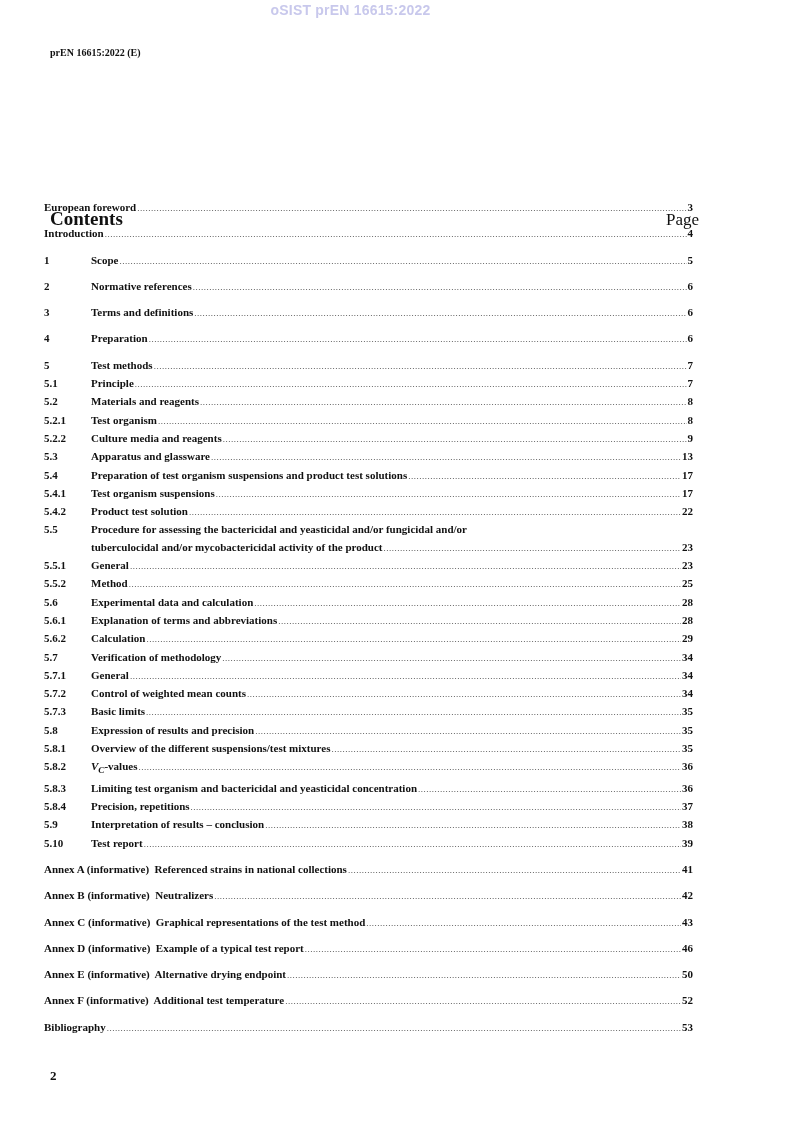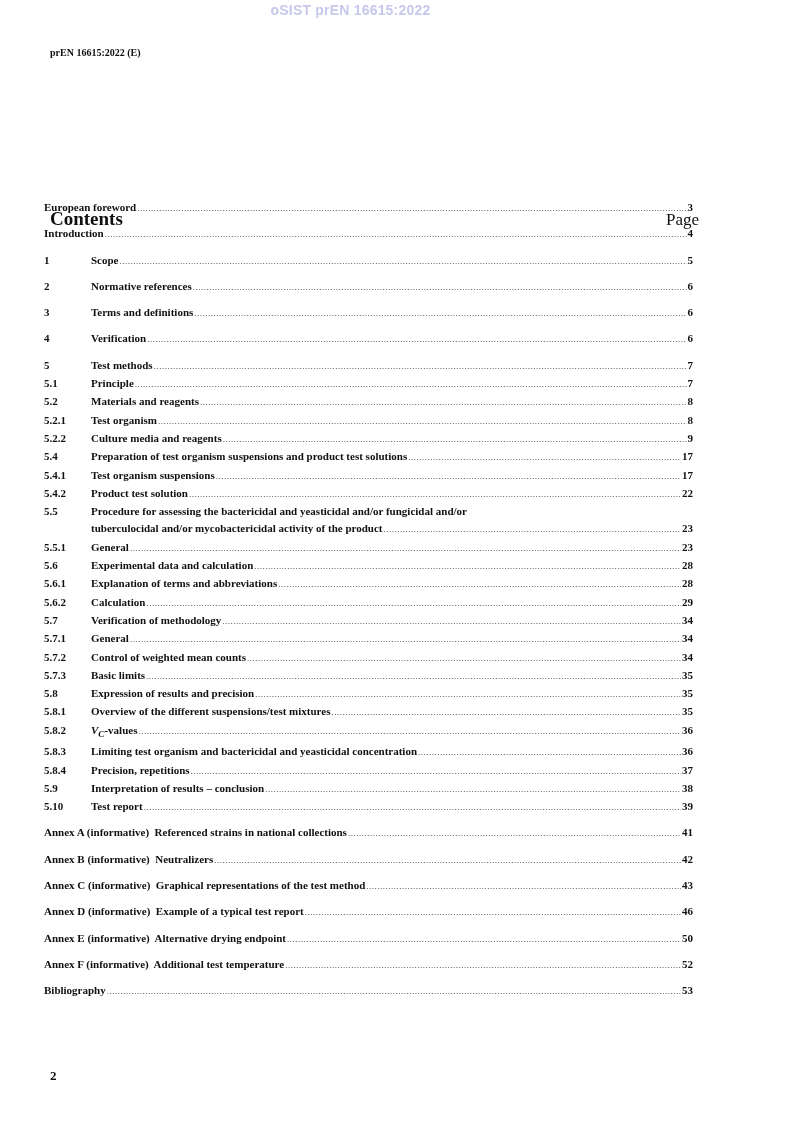"Verification" span.label { text: Verification -> Preparation }
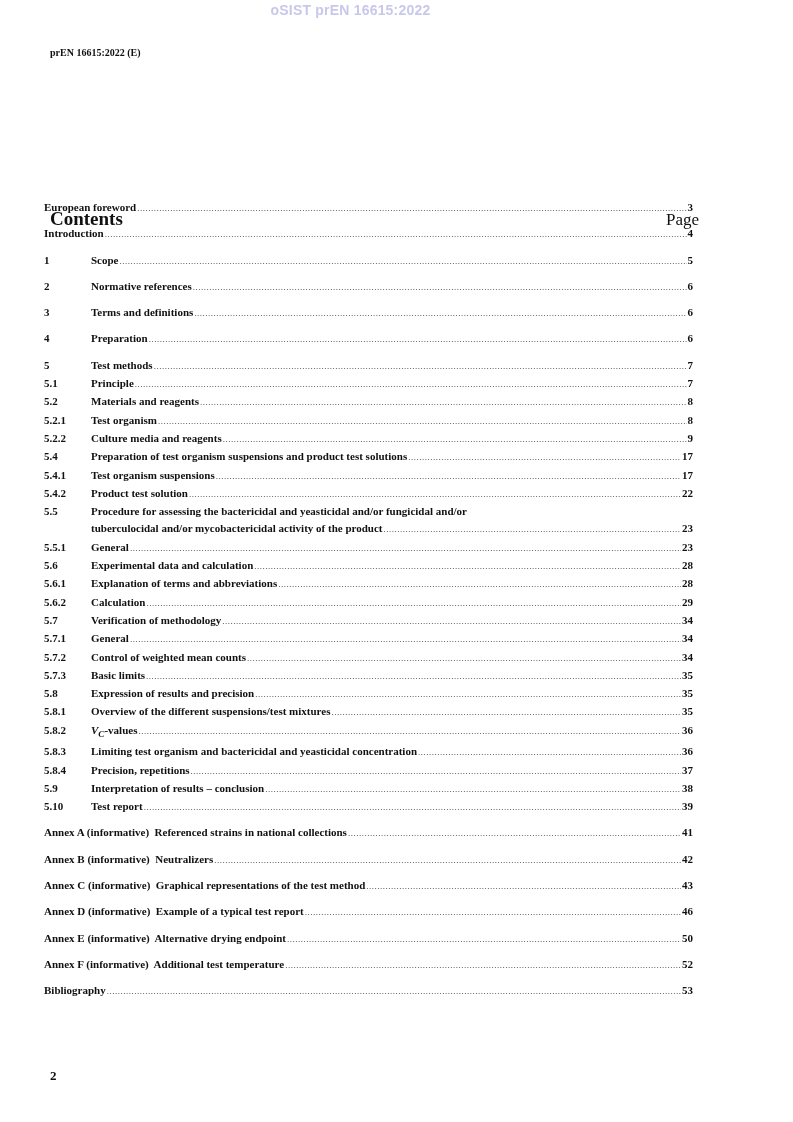"5.3" div.row { html: none -> <div> <span>5.3</span> <span>Apparatus and glassware</span> <span></span> <span>13</span> </div> }
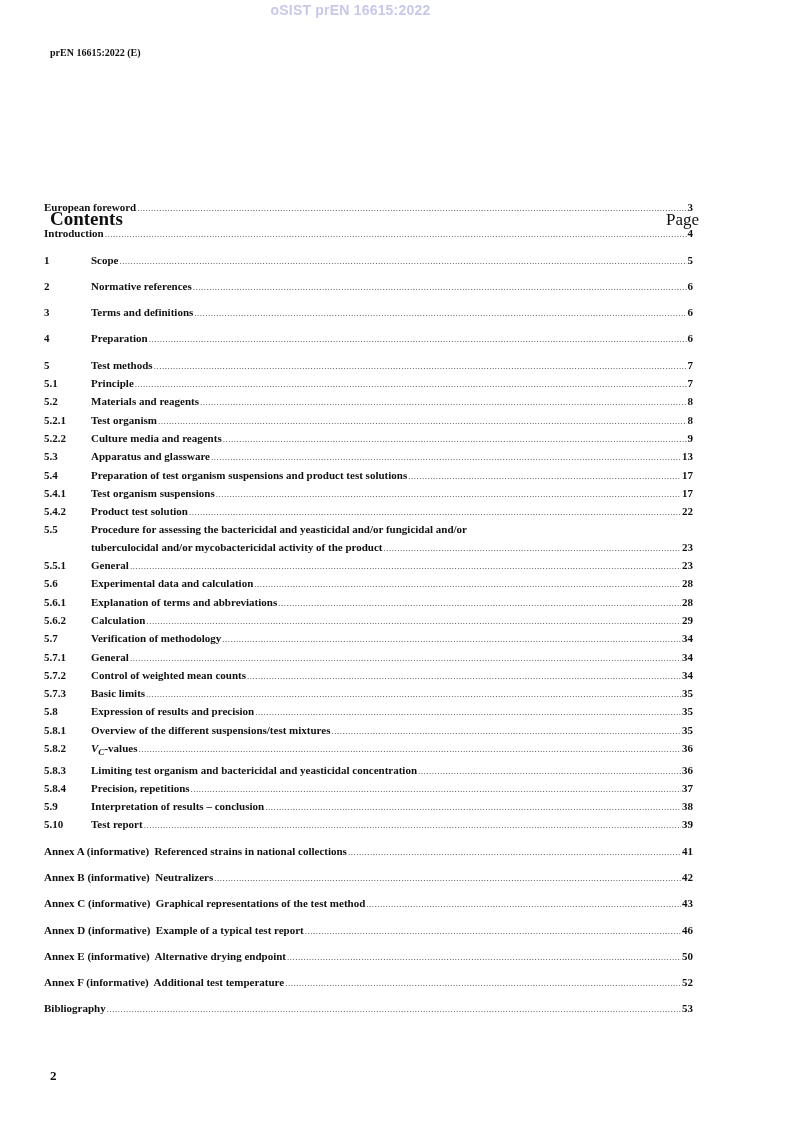"5.5.2" div.row { html: none -> <div> <span>5.5.2</span> <span>Method</span> <span></span> <span>25</span> </div> }
